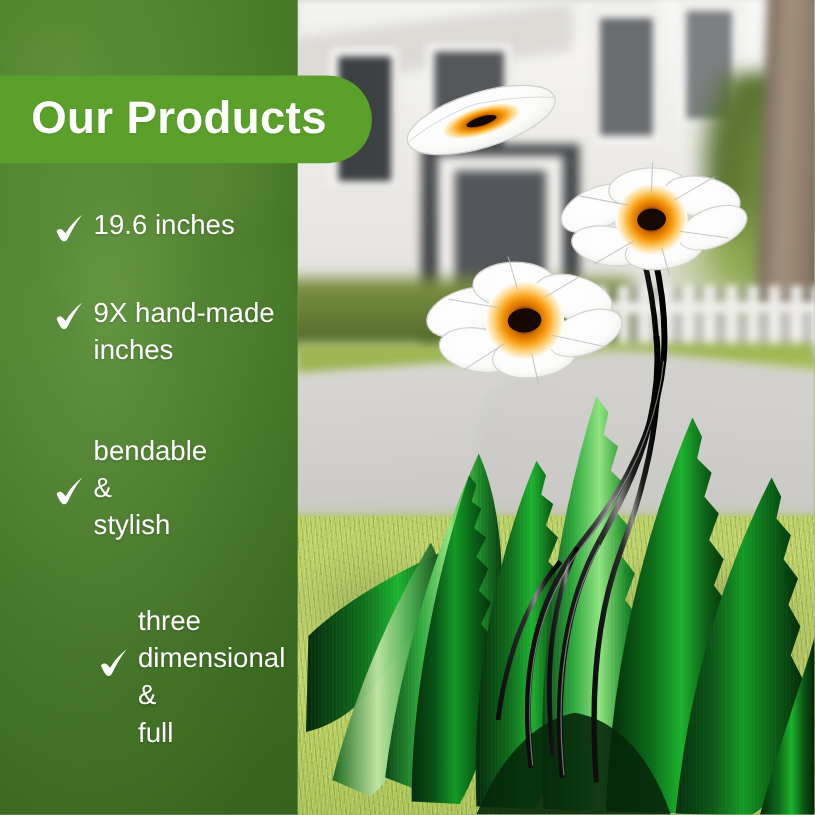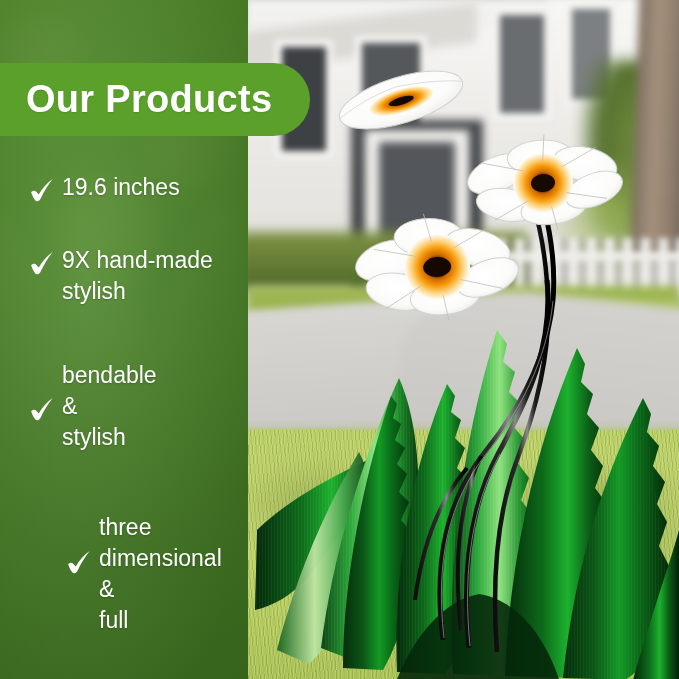"19.6 inches" .feature { margin-left: none -> 16px }
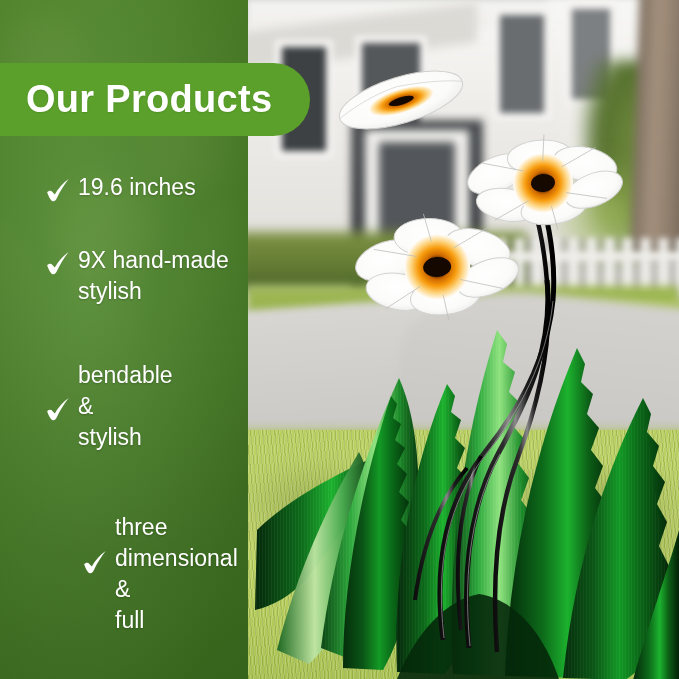"9X hand-made" span.flabel { text: stylish -> inches }
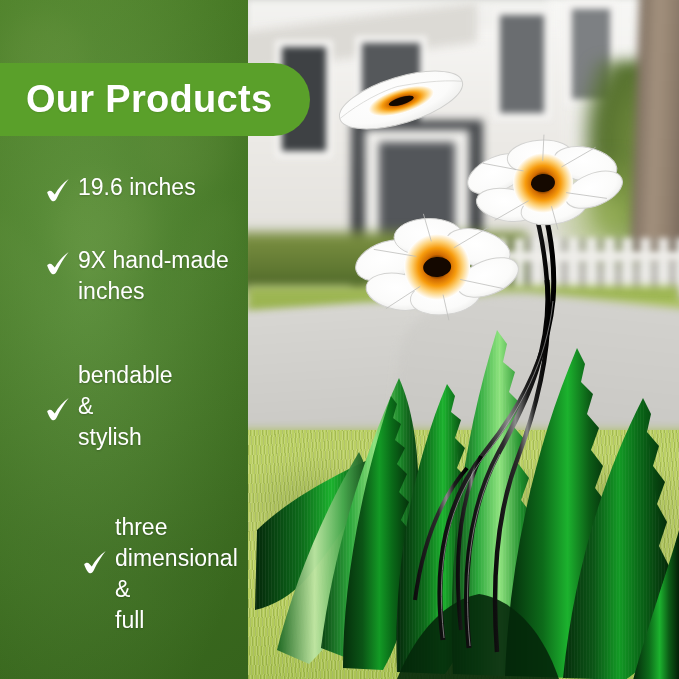"three" div.feature { top: 352px -> 342px }
